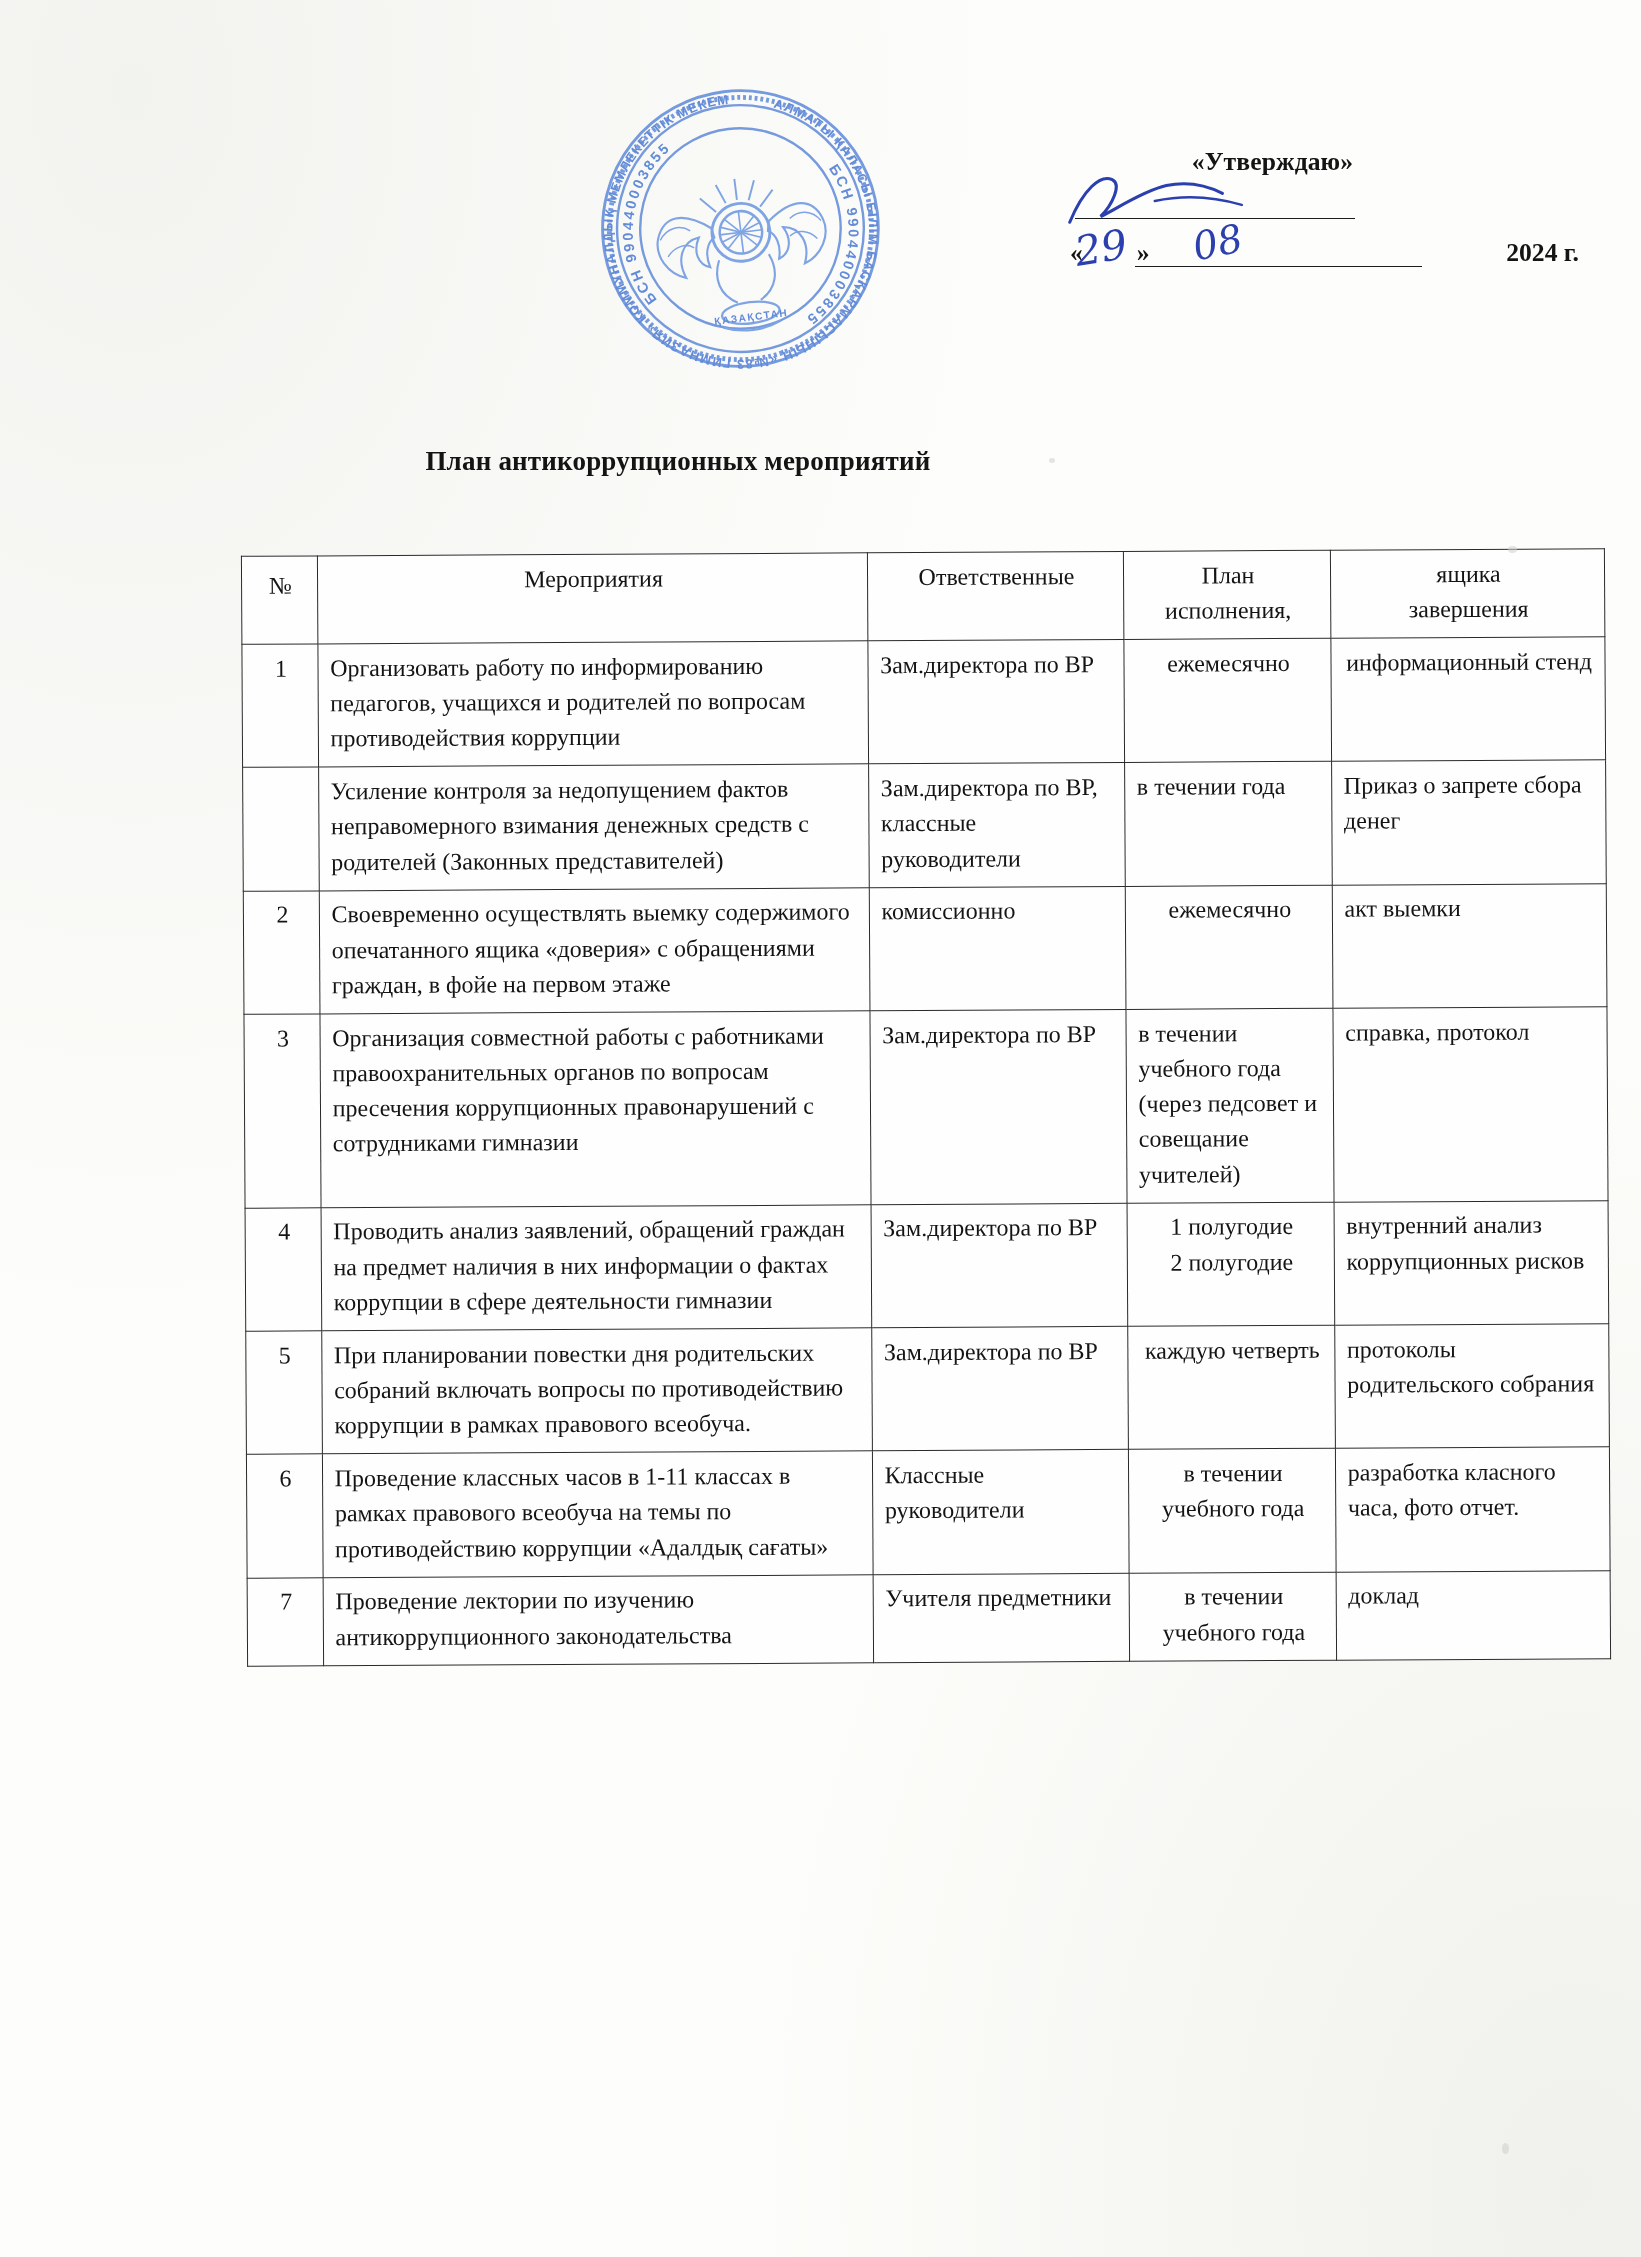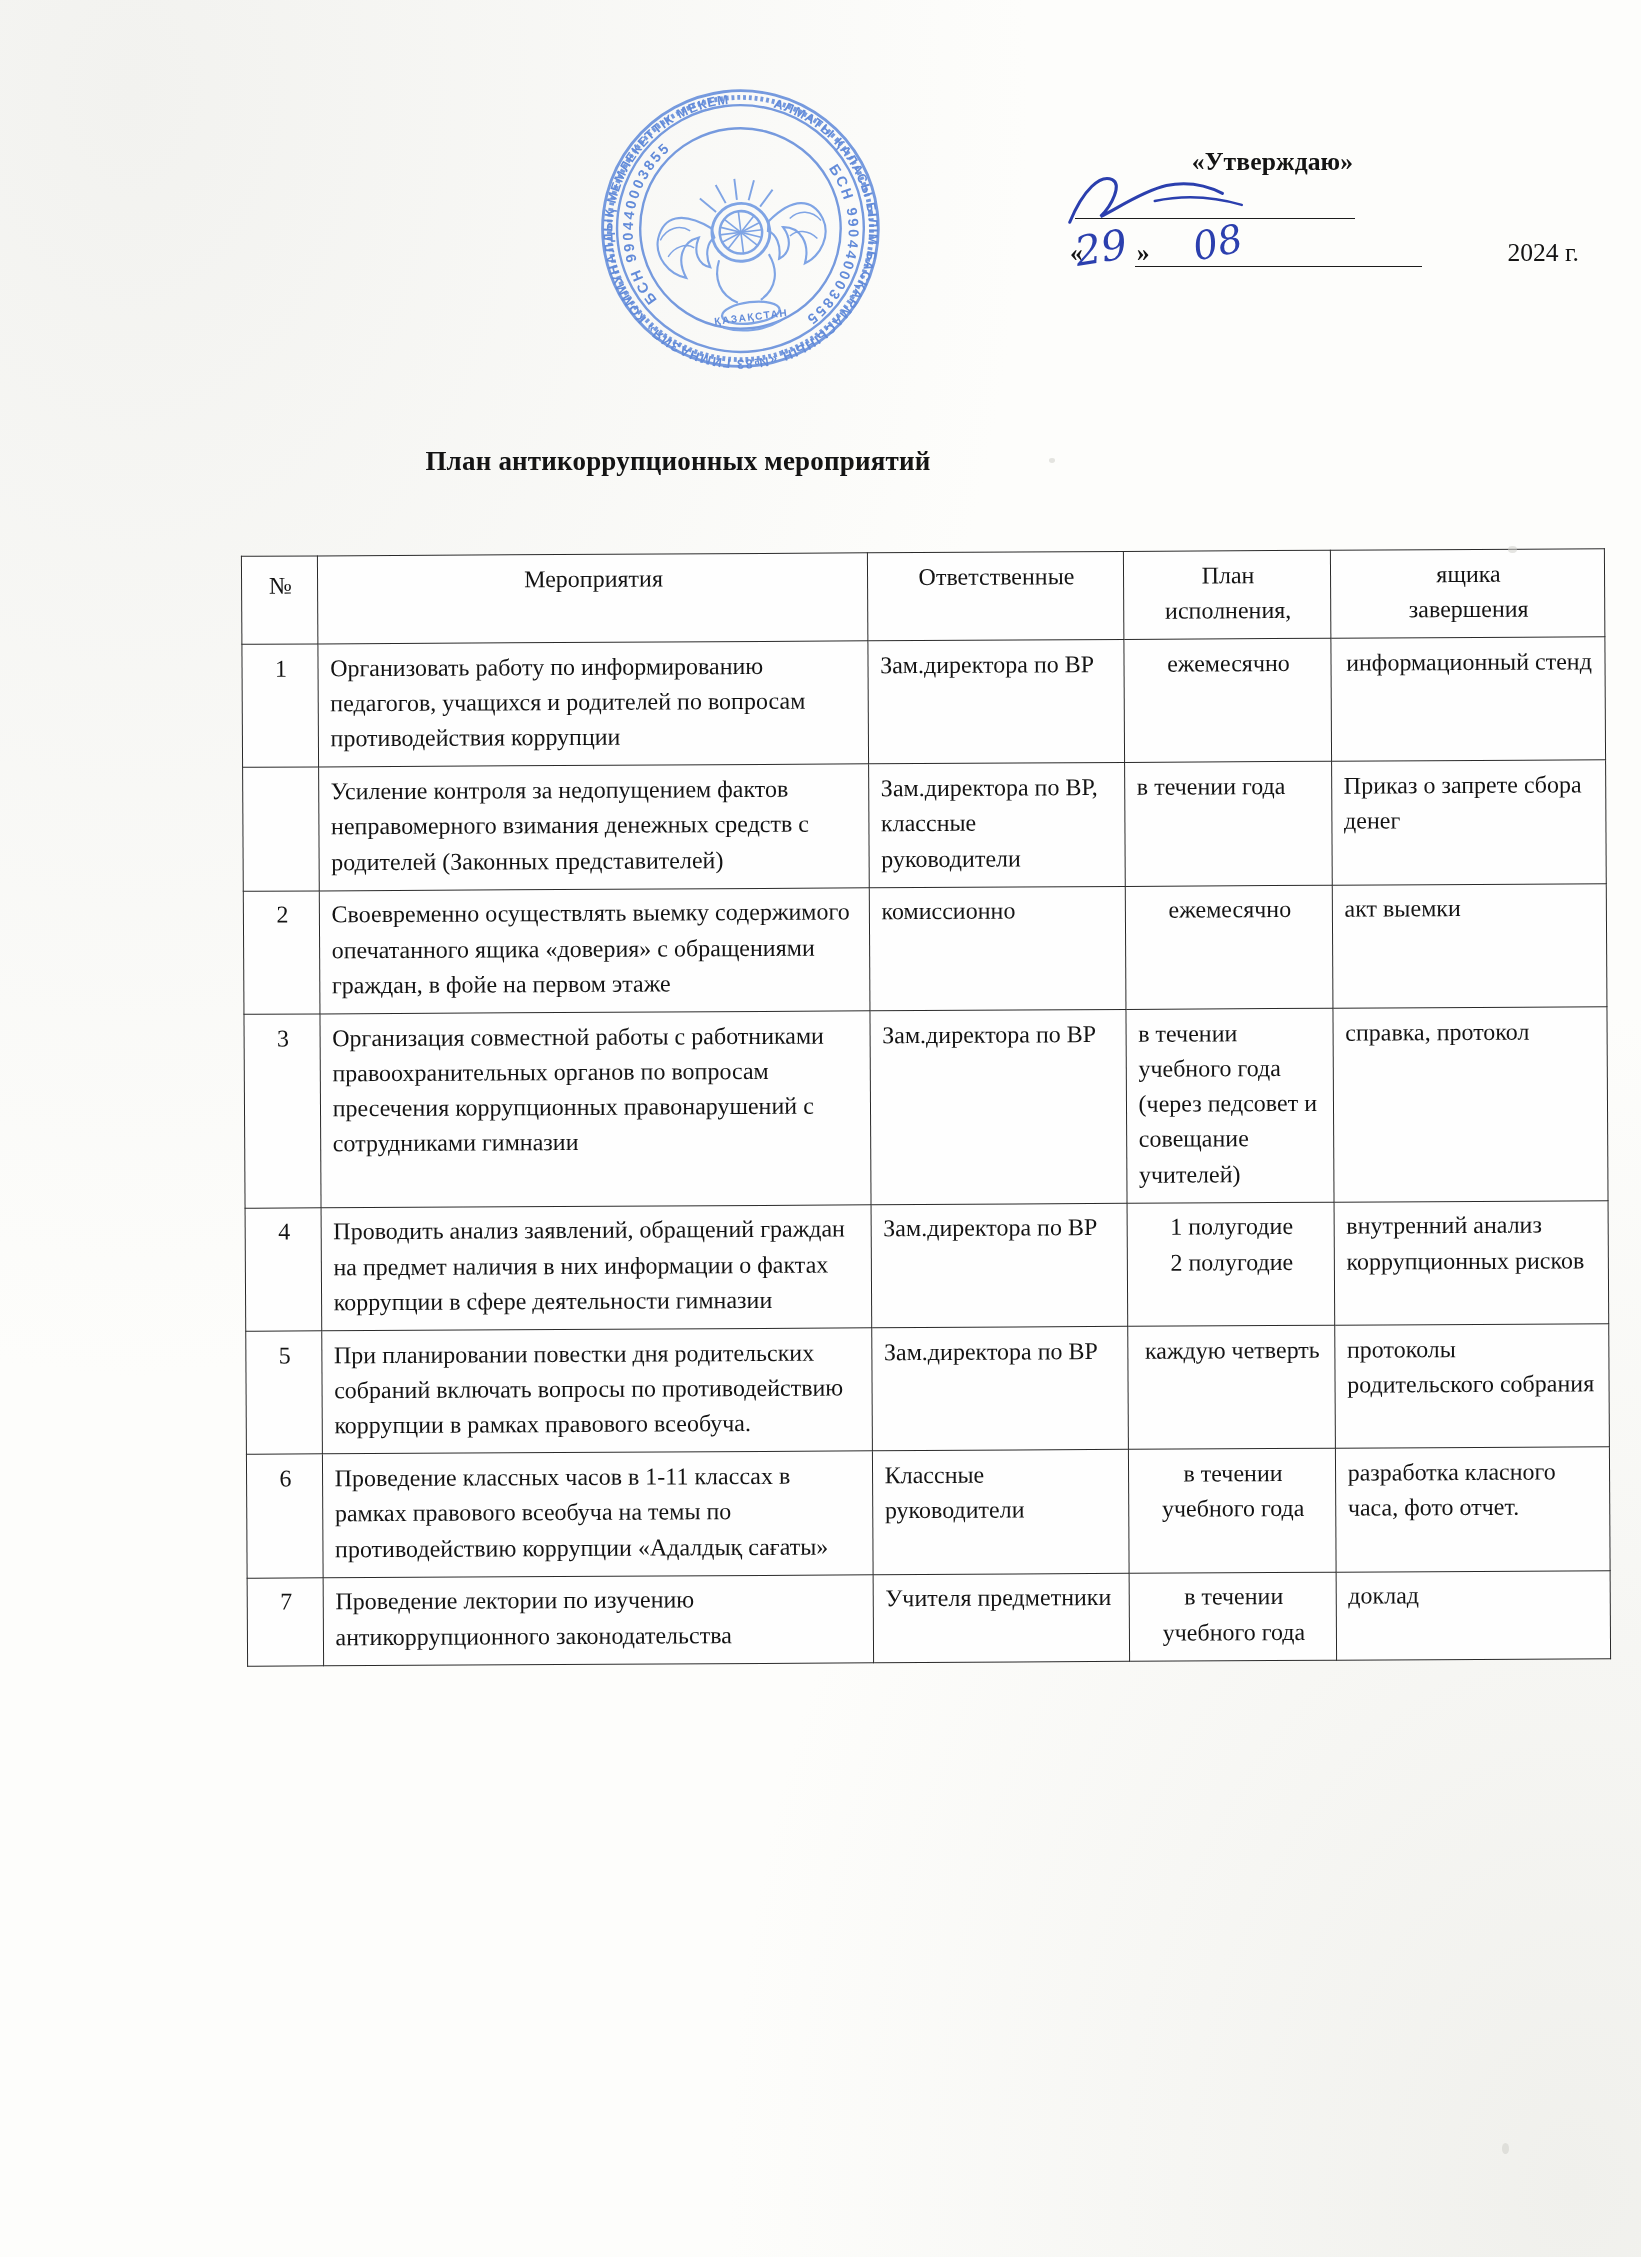"2024 г." .yeartxt { font-weight: normal -> bold }
